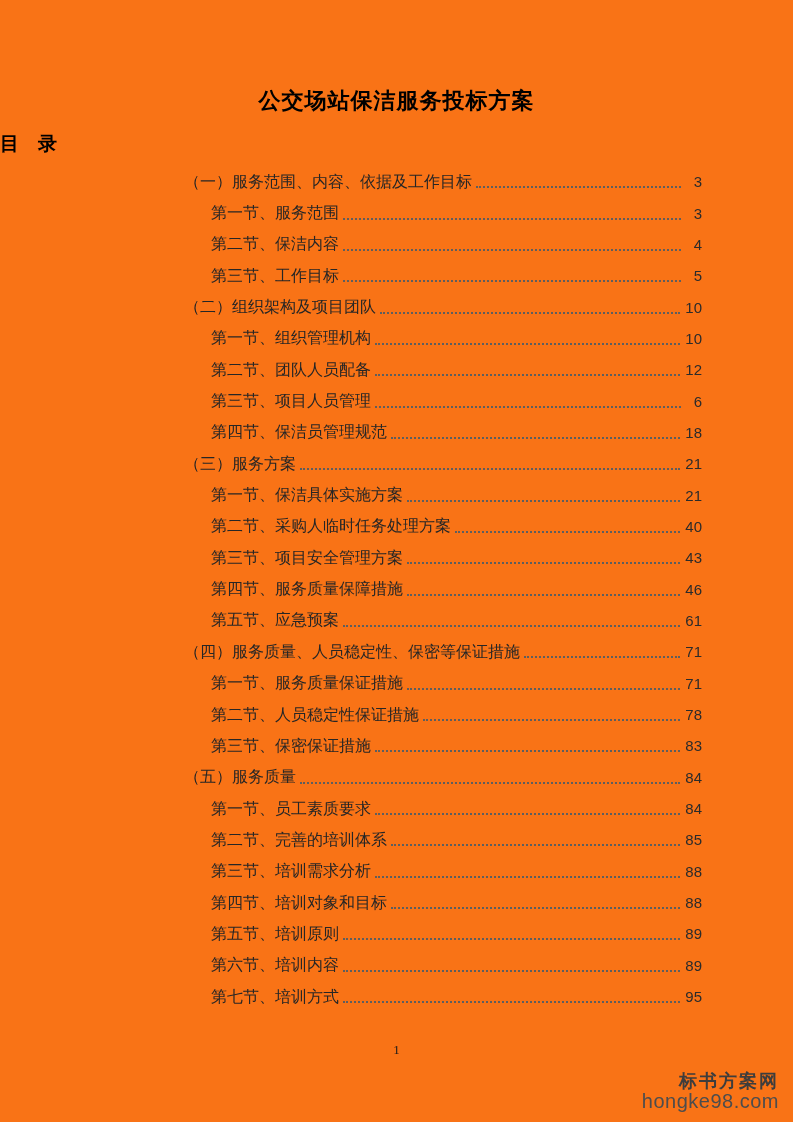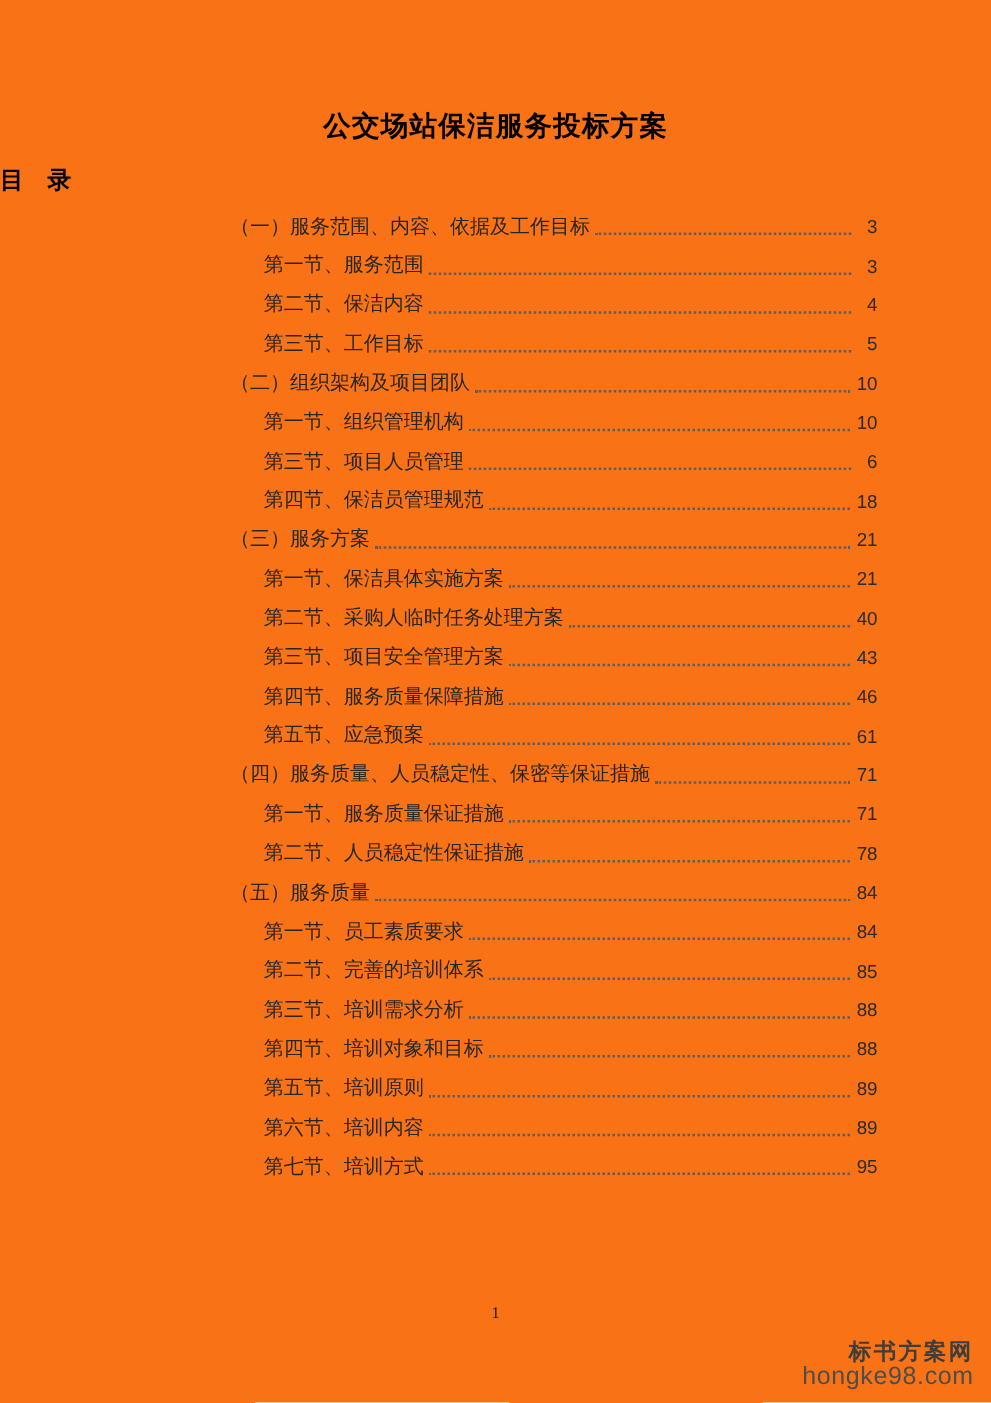"第二节、团队人员配备" div.toc-row { html: none -> <div> <span>第二节、团队人员配备</span> <span></span> <span>12</span> </div> }
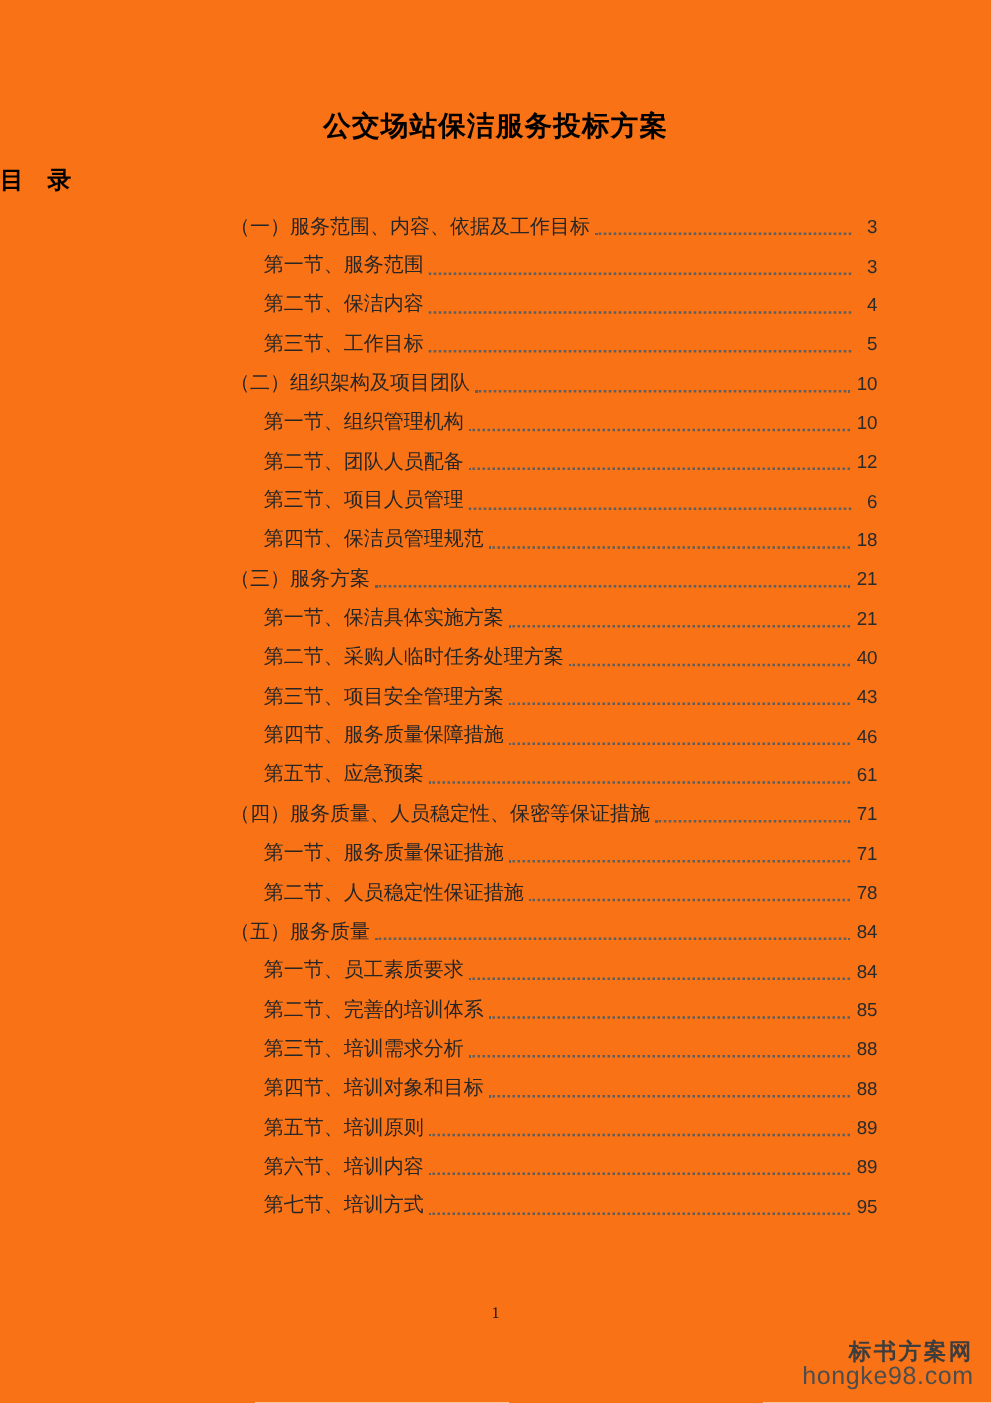"第三节、保密保证措施" div.toc-row { html: none -> <div> <span>第三节、保密保证措施</span> <span></span> <span>83</span> </div> }
